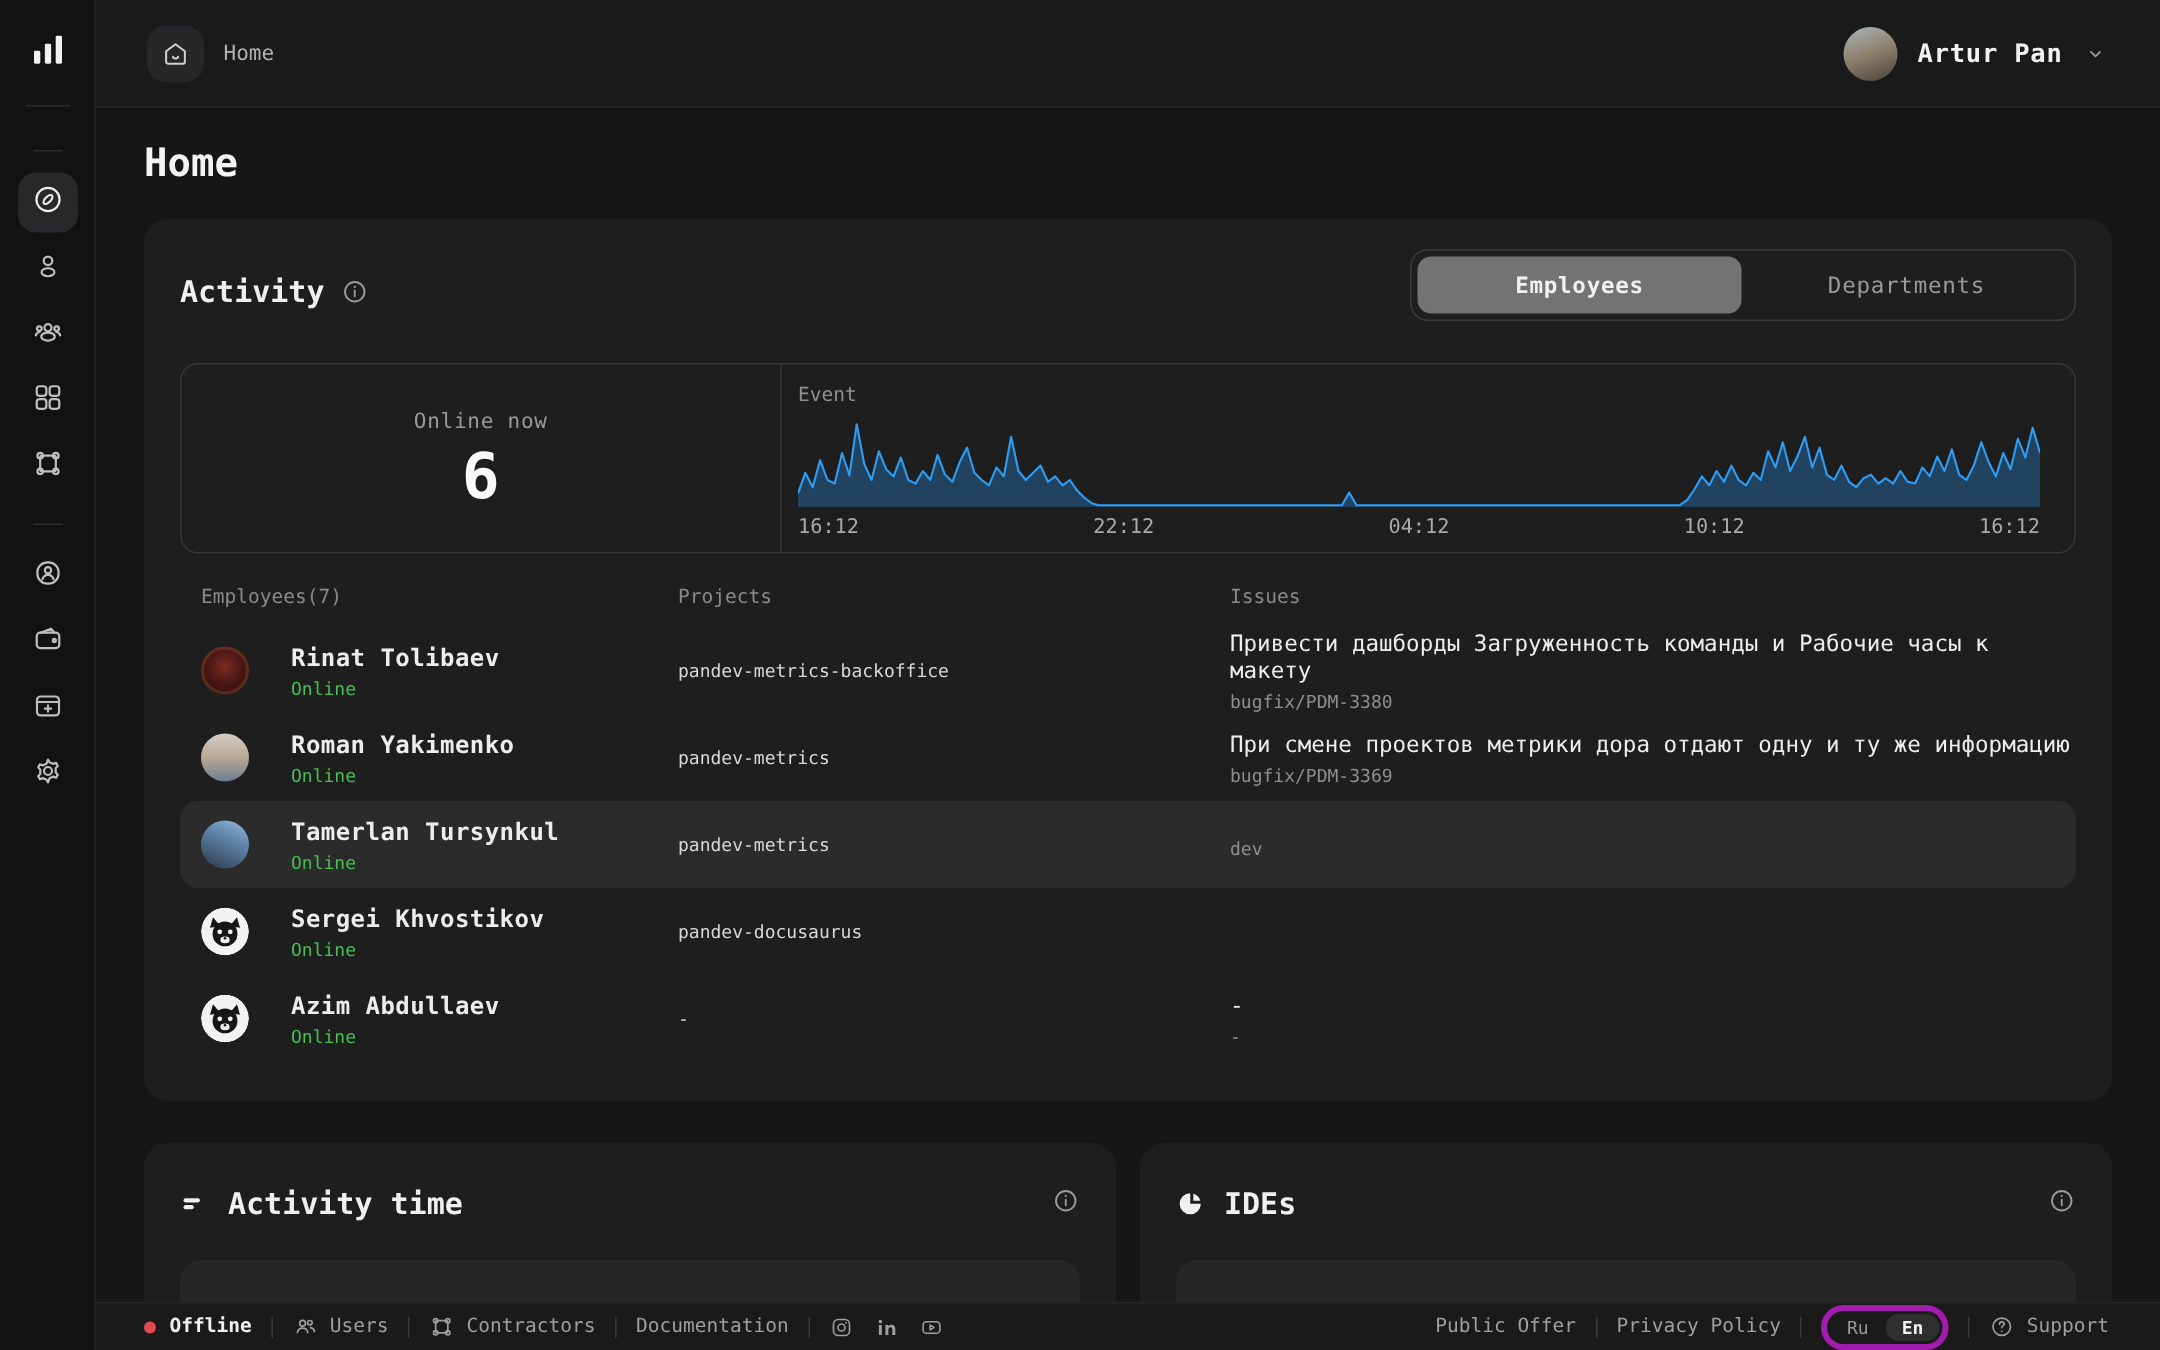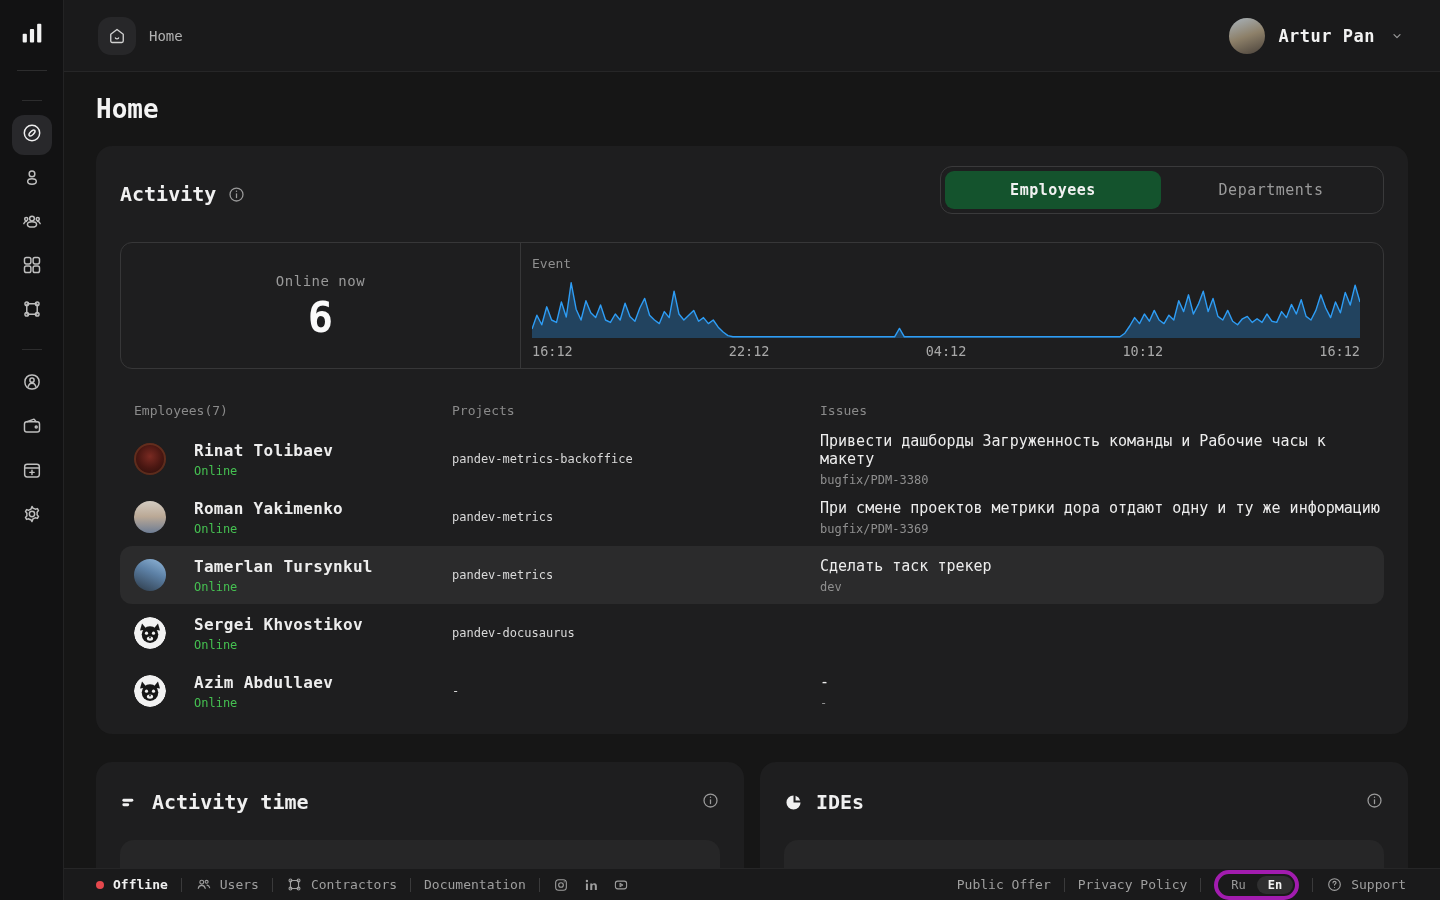"Employees" .tab.active { background: #14532d -> #737373 }
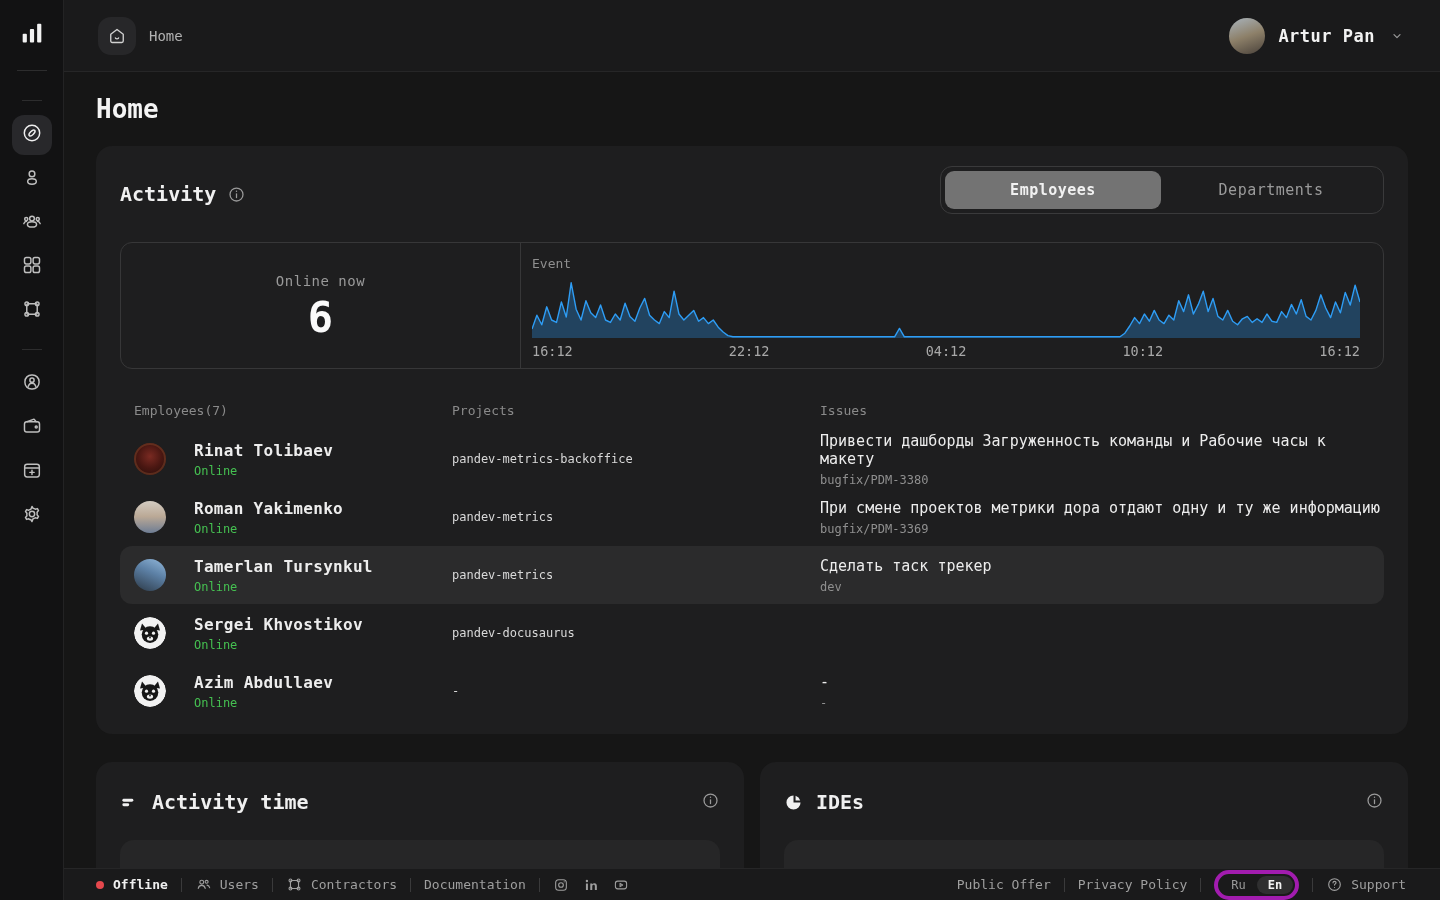"Employees(7)" .table { margin-top: 32px -> 20px }
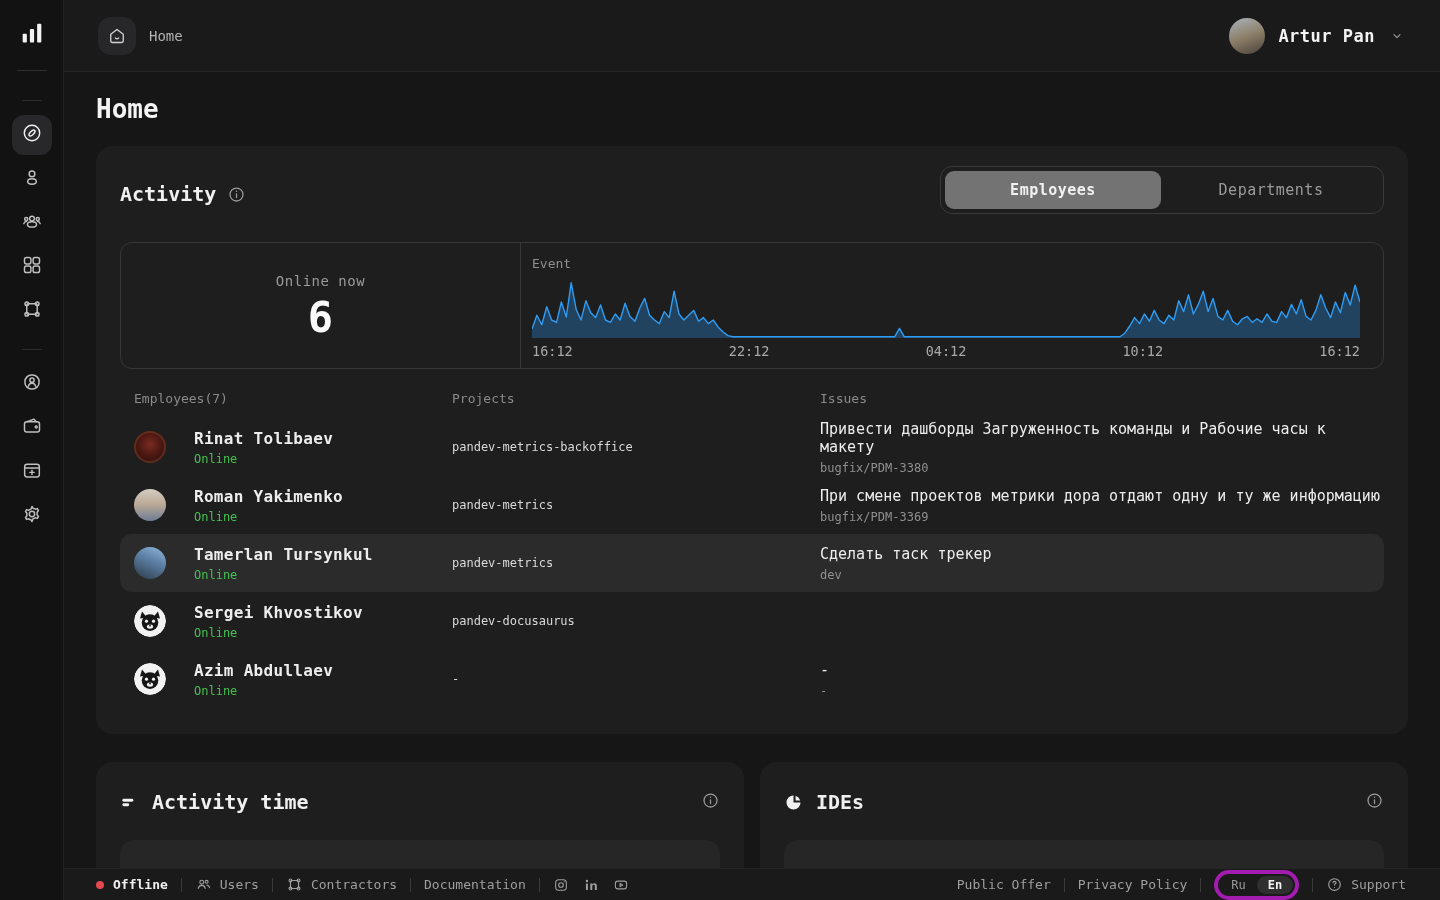"Сделать таск трекер" div.issue-title { html: <div>Сделать таск трекер</div> -> none }
